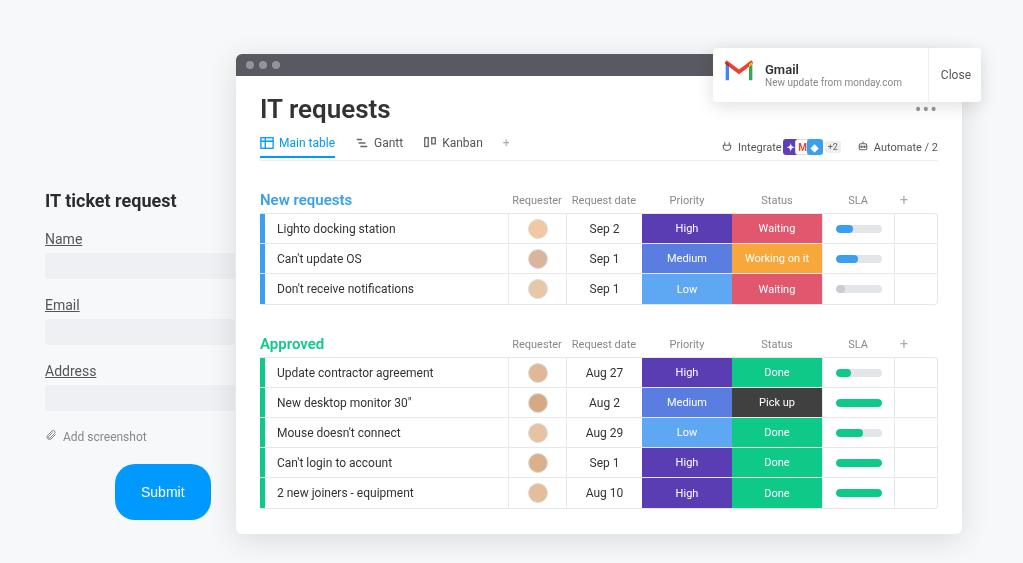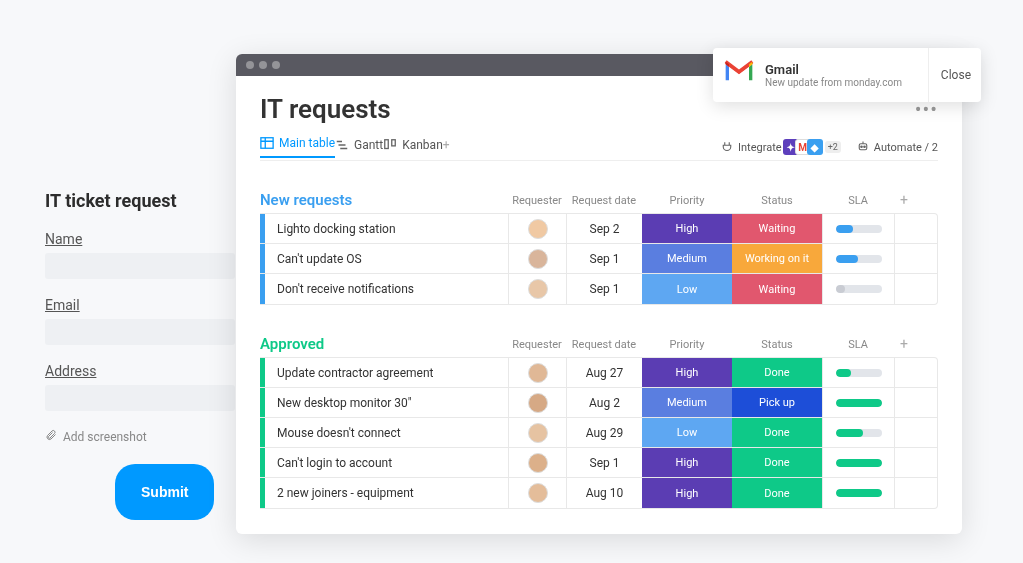"Main table" .views { align-items: flex-end -> flex-start; gap: none -> 20px }
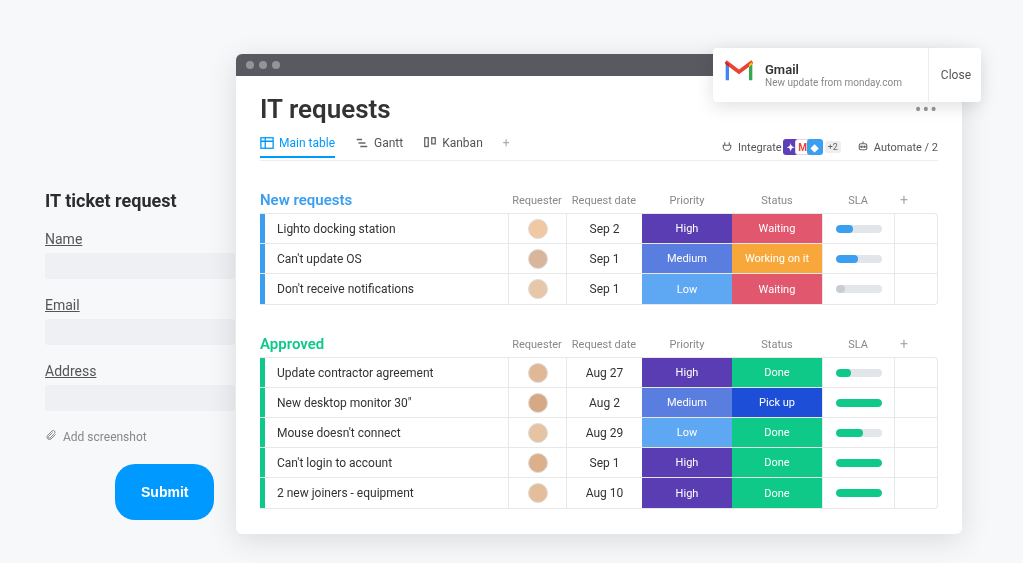"Pick up" div.cell { background: #1d4ed8 -> #404040 }
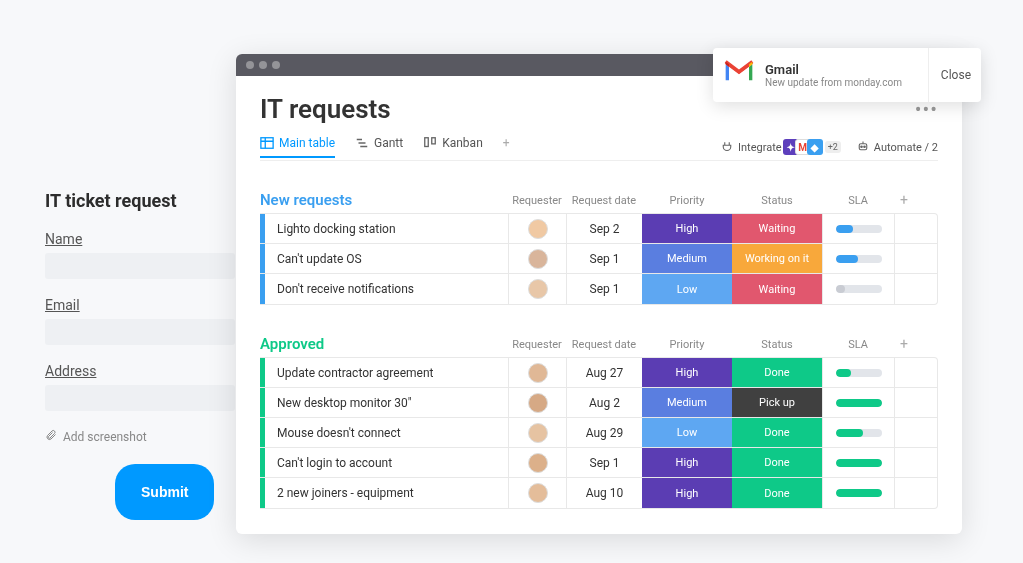"Submit" .submit-btn { font-weight: 700 -> 400 }
